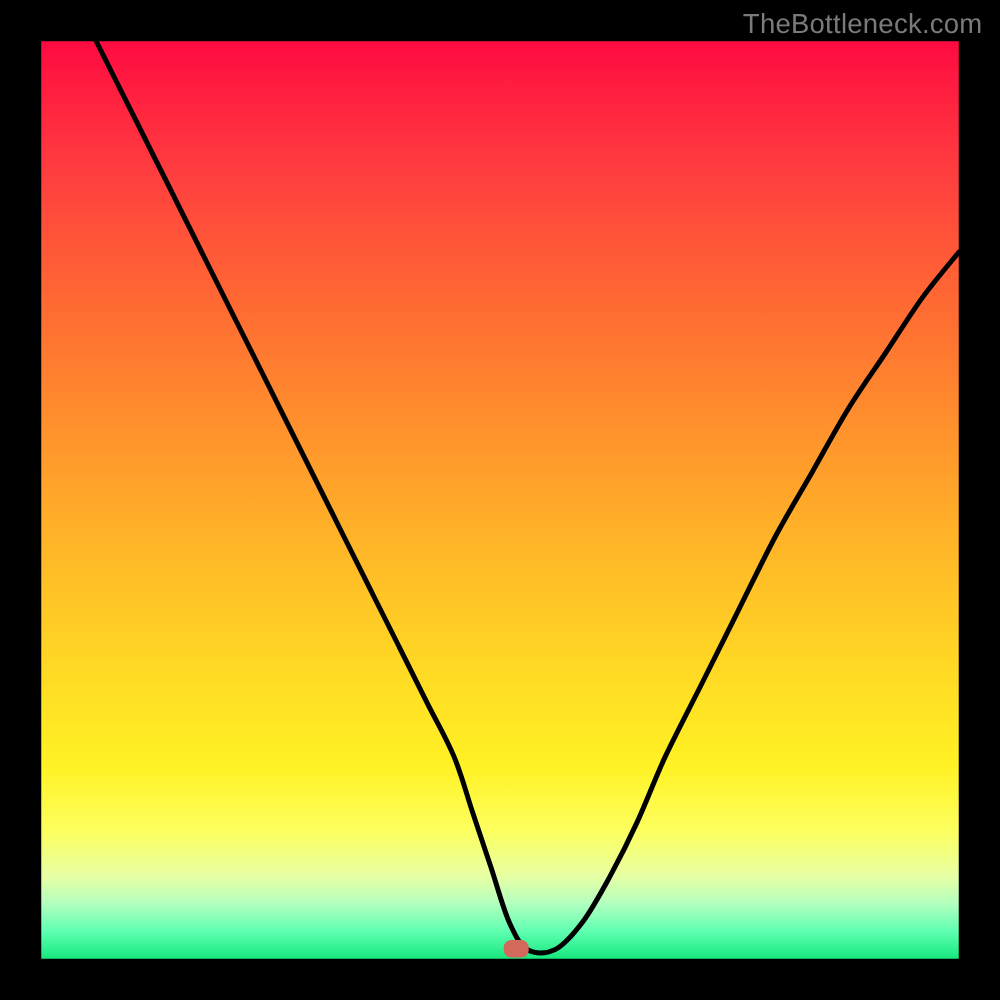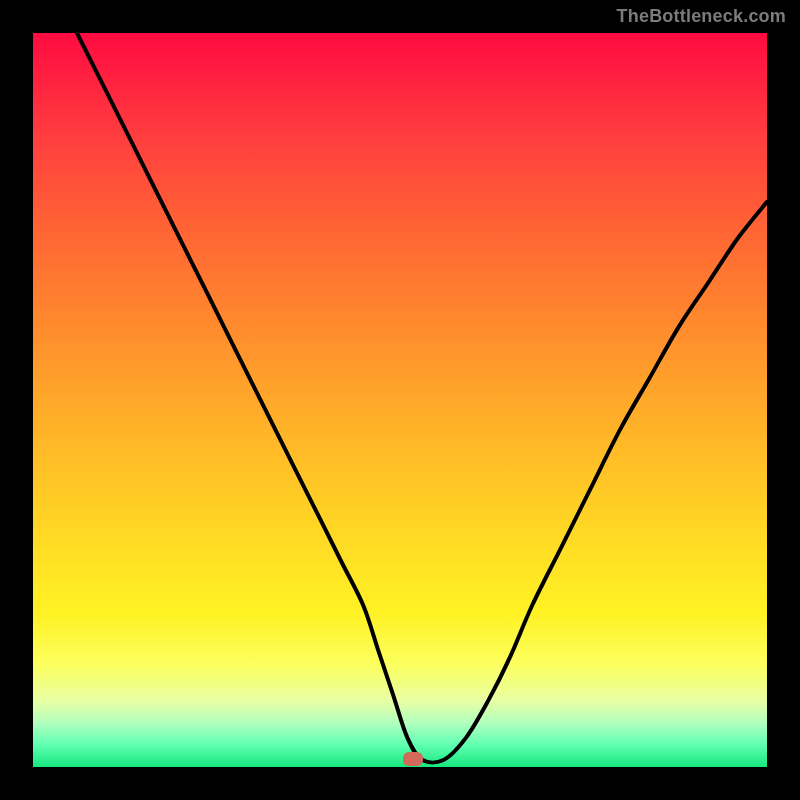"TheBottleneck.com" .watermark { font-size: 18px -> 22px; font-weight: 700 -> 400 }
